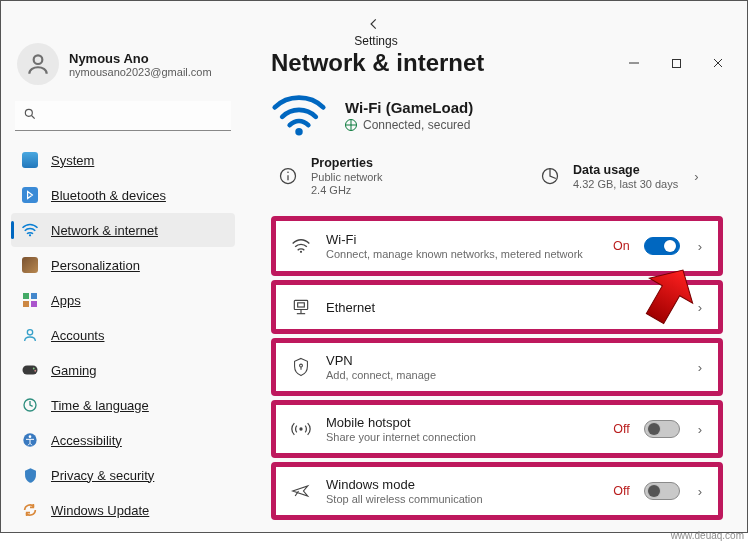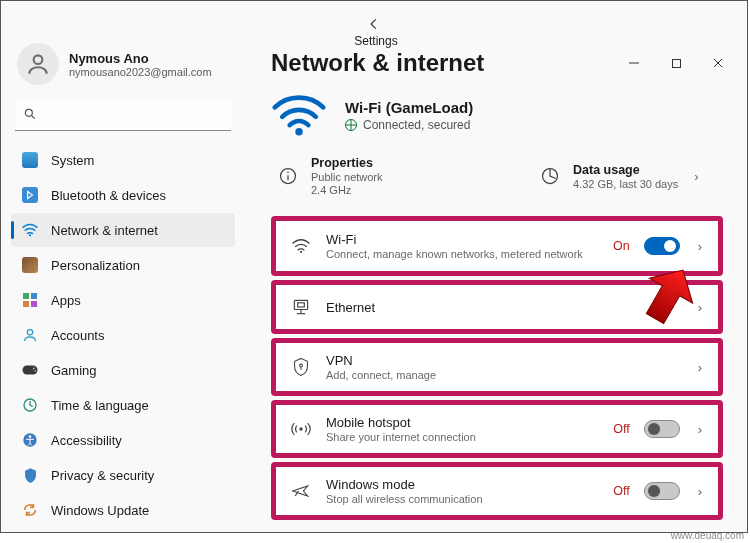"System" .nav-item { text-decoration: none -> underline }
